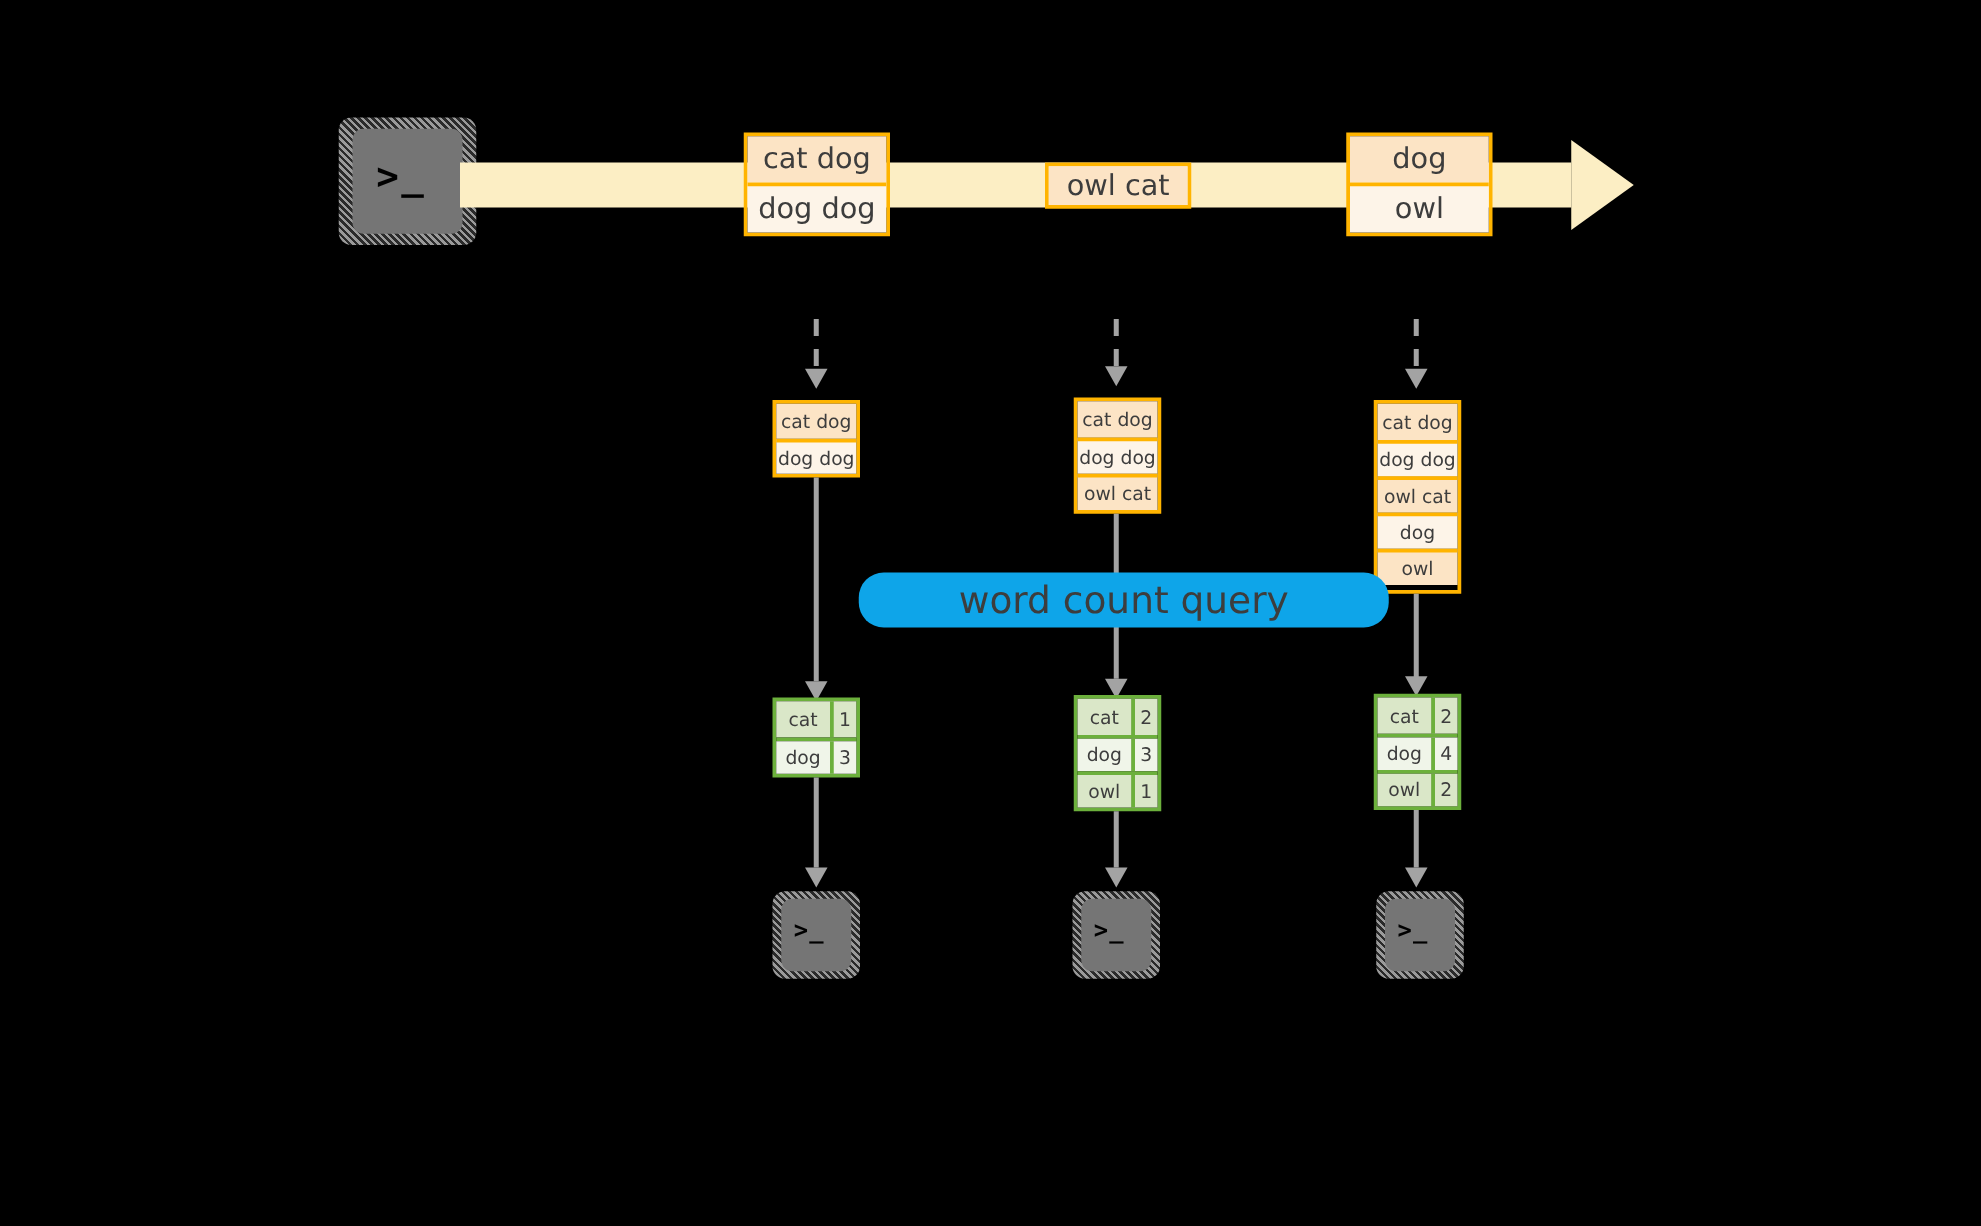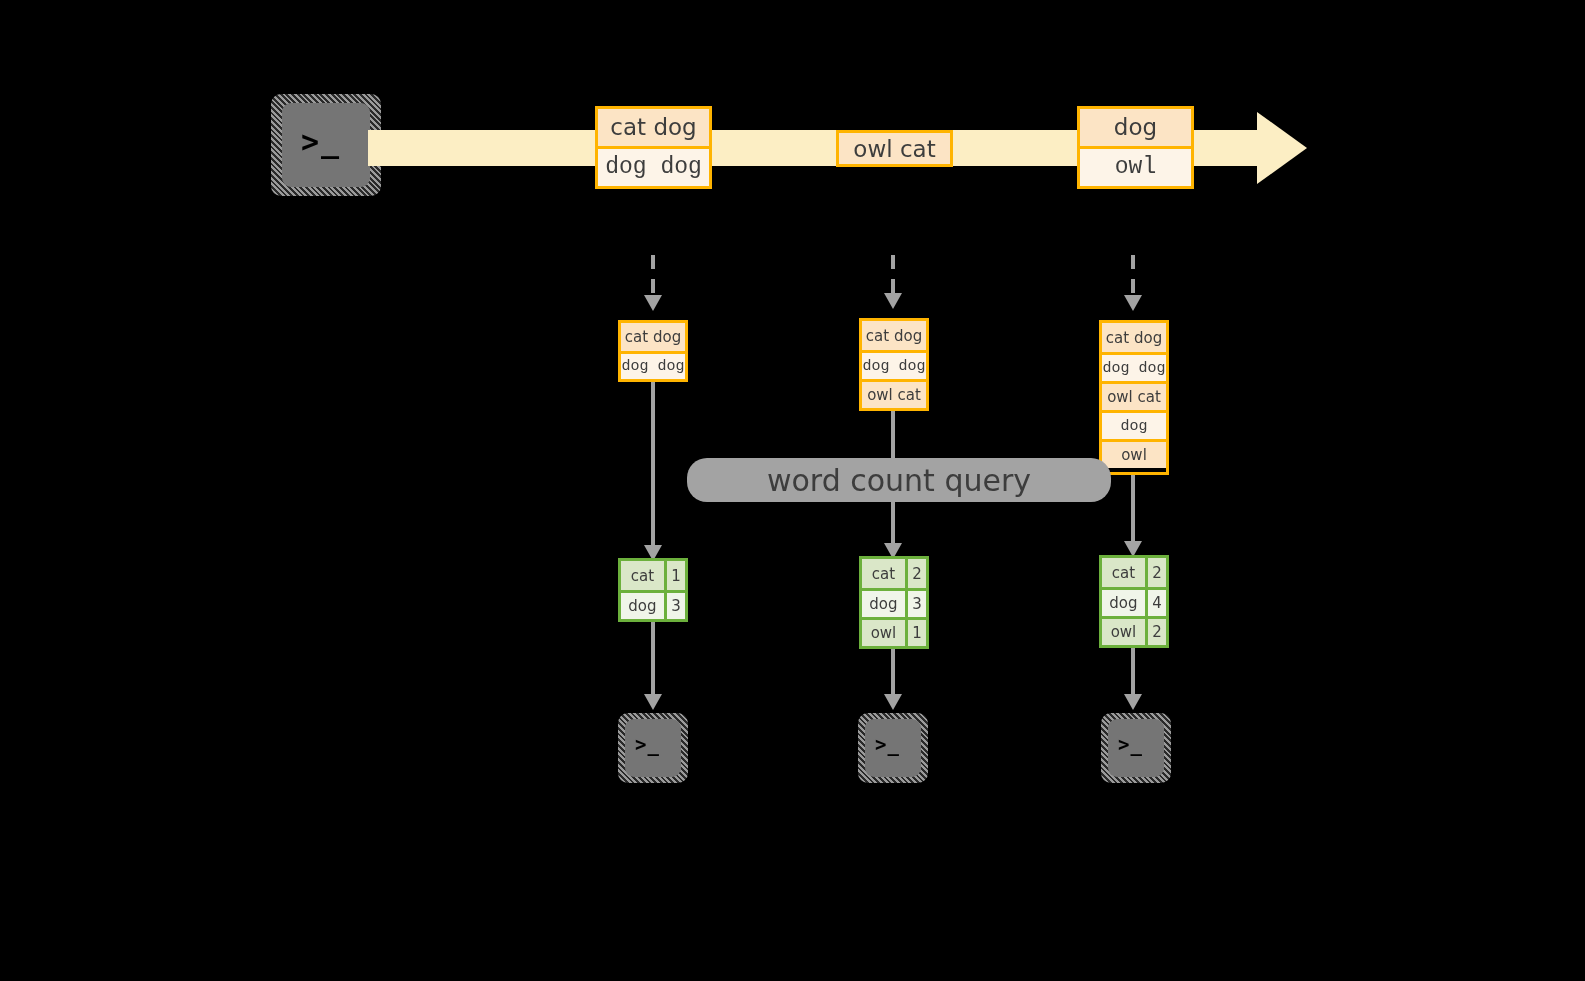"dog dog" .rec .cell.lt { font-family: Liberation Mono, monospace -> none }
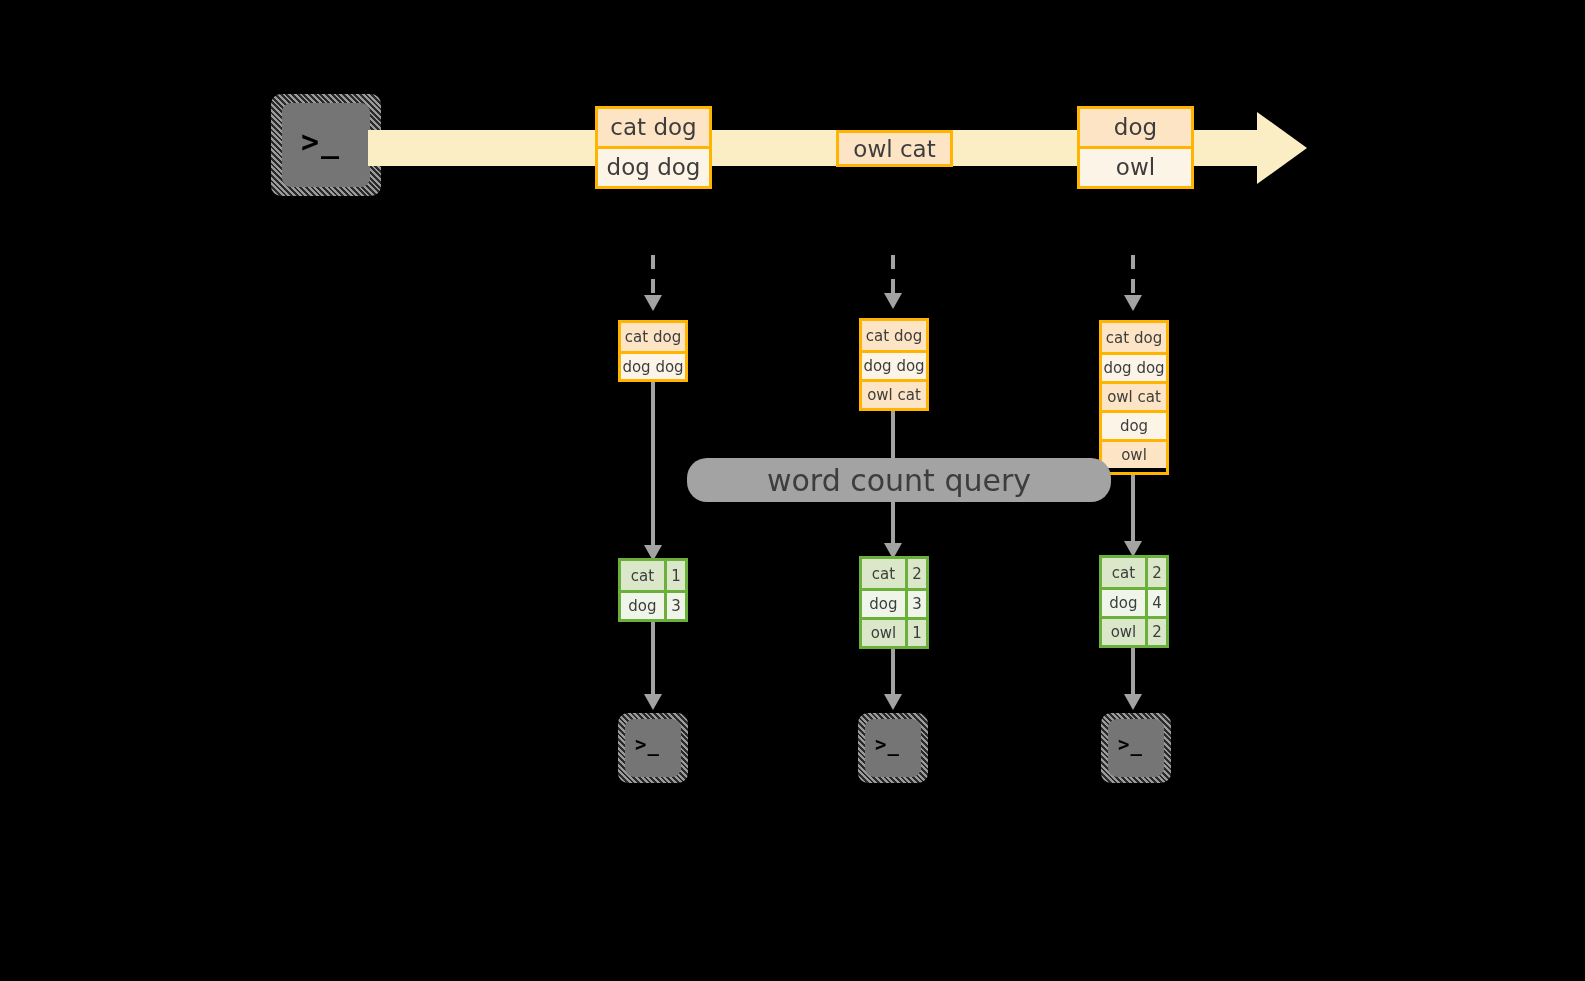"word count query" .banner { background: #a3a3a3 -> #0ea5e9 }
